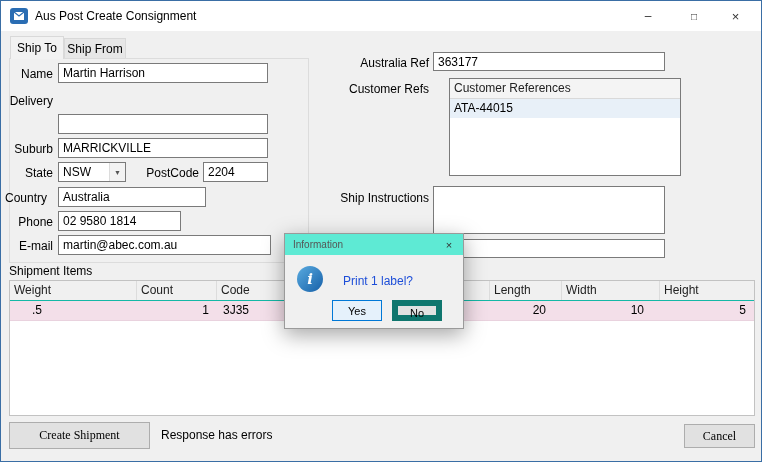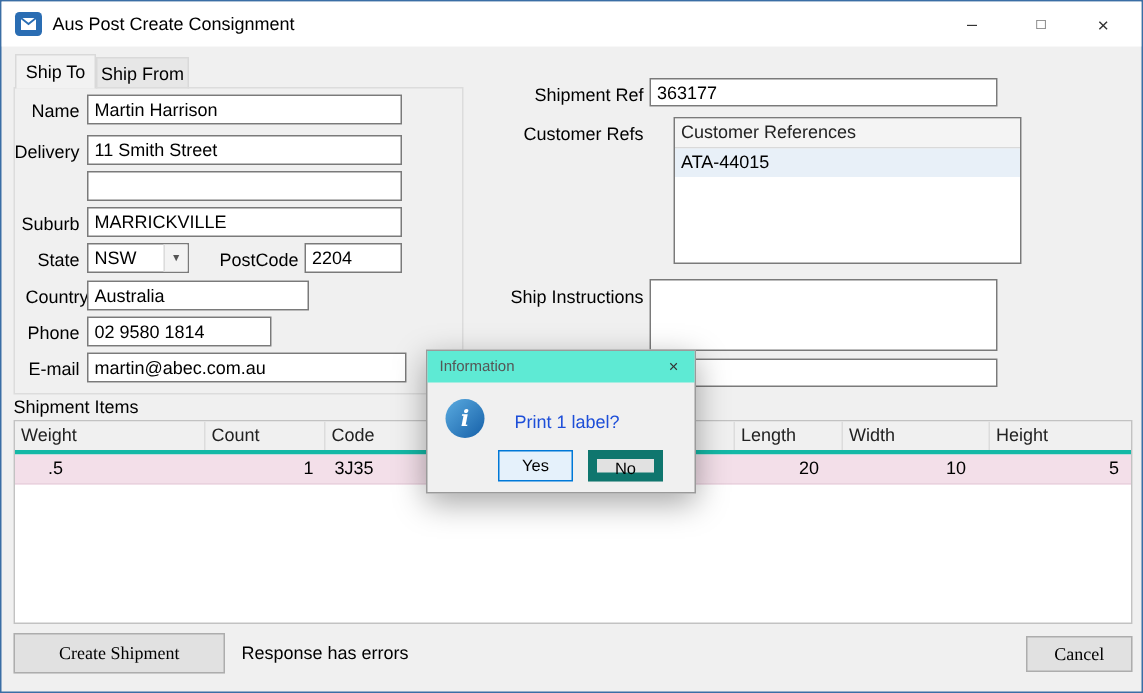"Shipment Ref" span.flabel { text: Shipment -> Australia }
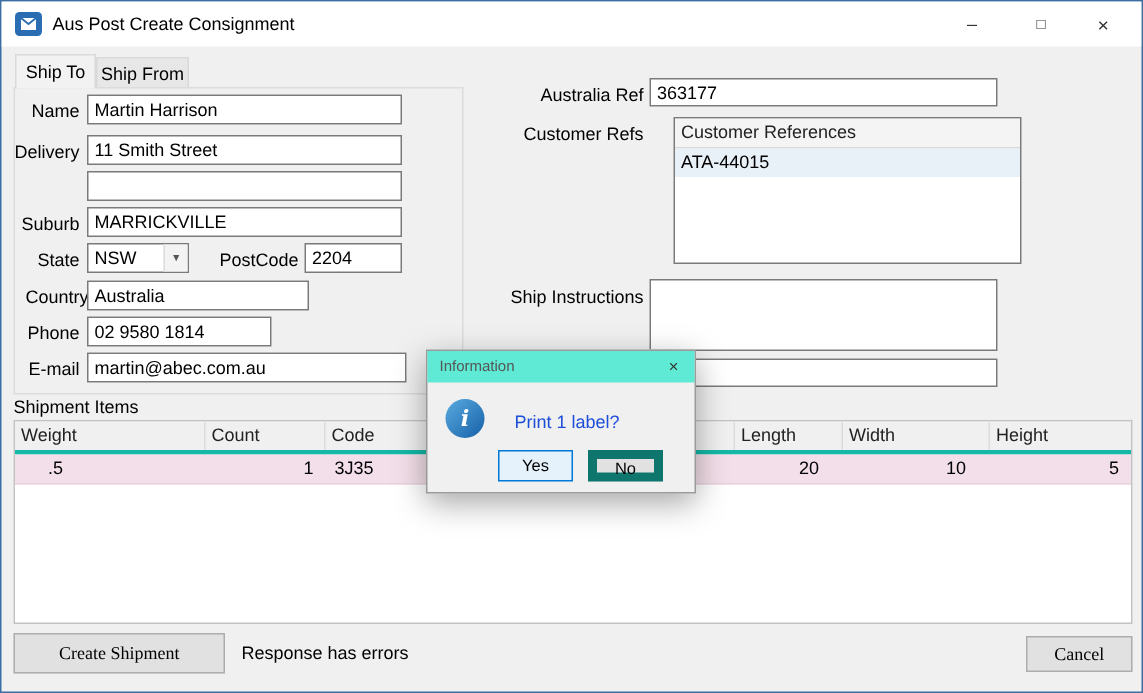"11 Smith Street" input.tb { html: <input> -> none }
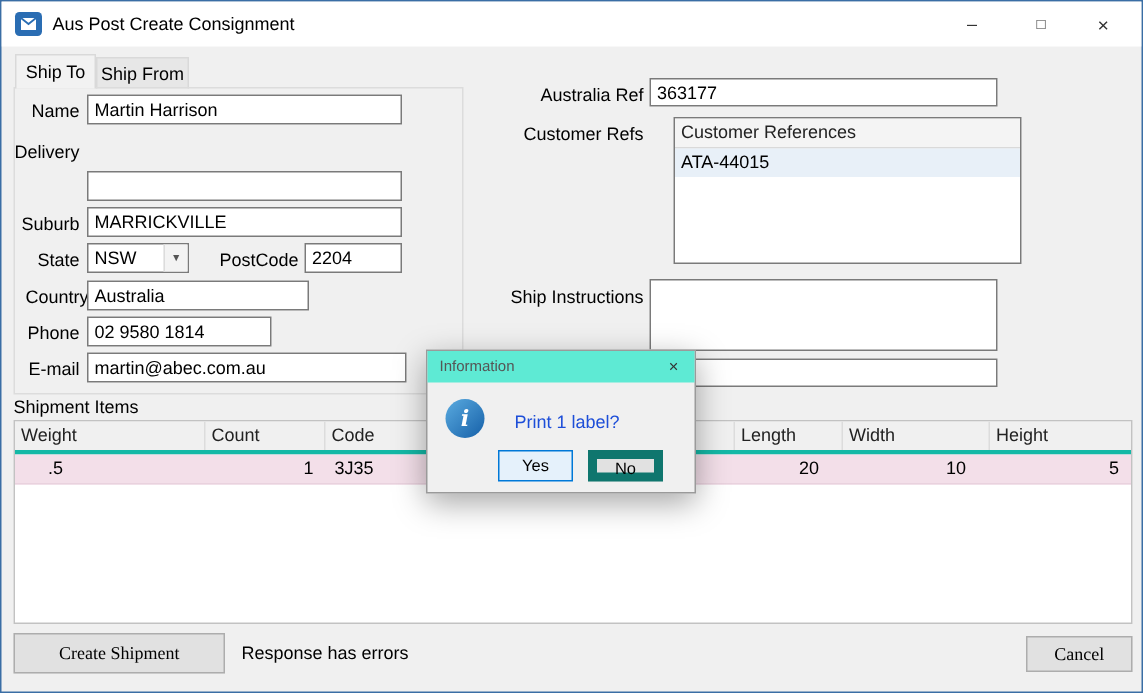"Country" span.flabel { left: 12px -> 0 }
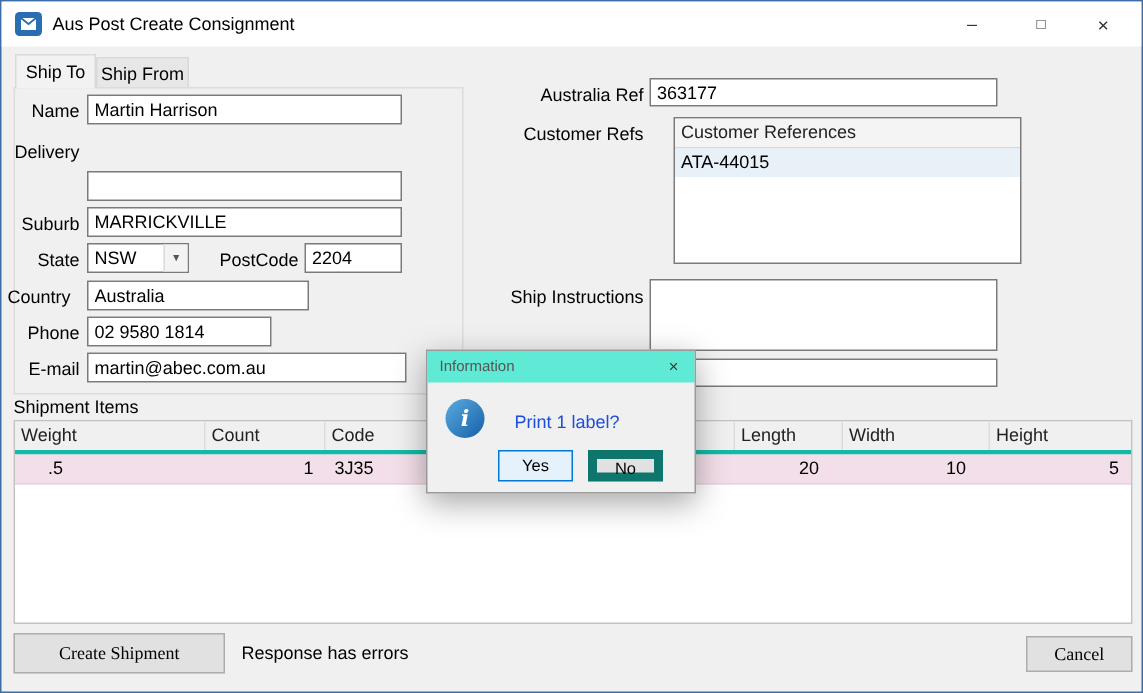"Weight" .grid-hdr { border-bottom: 3px solid #14b8a6 -> 1px solid #14b8a6 }
